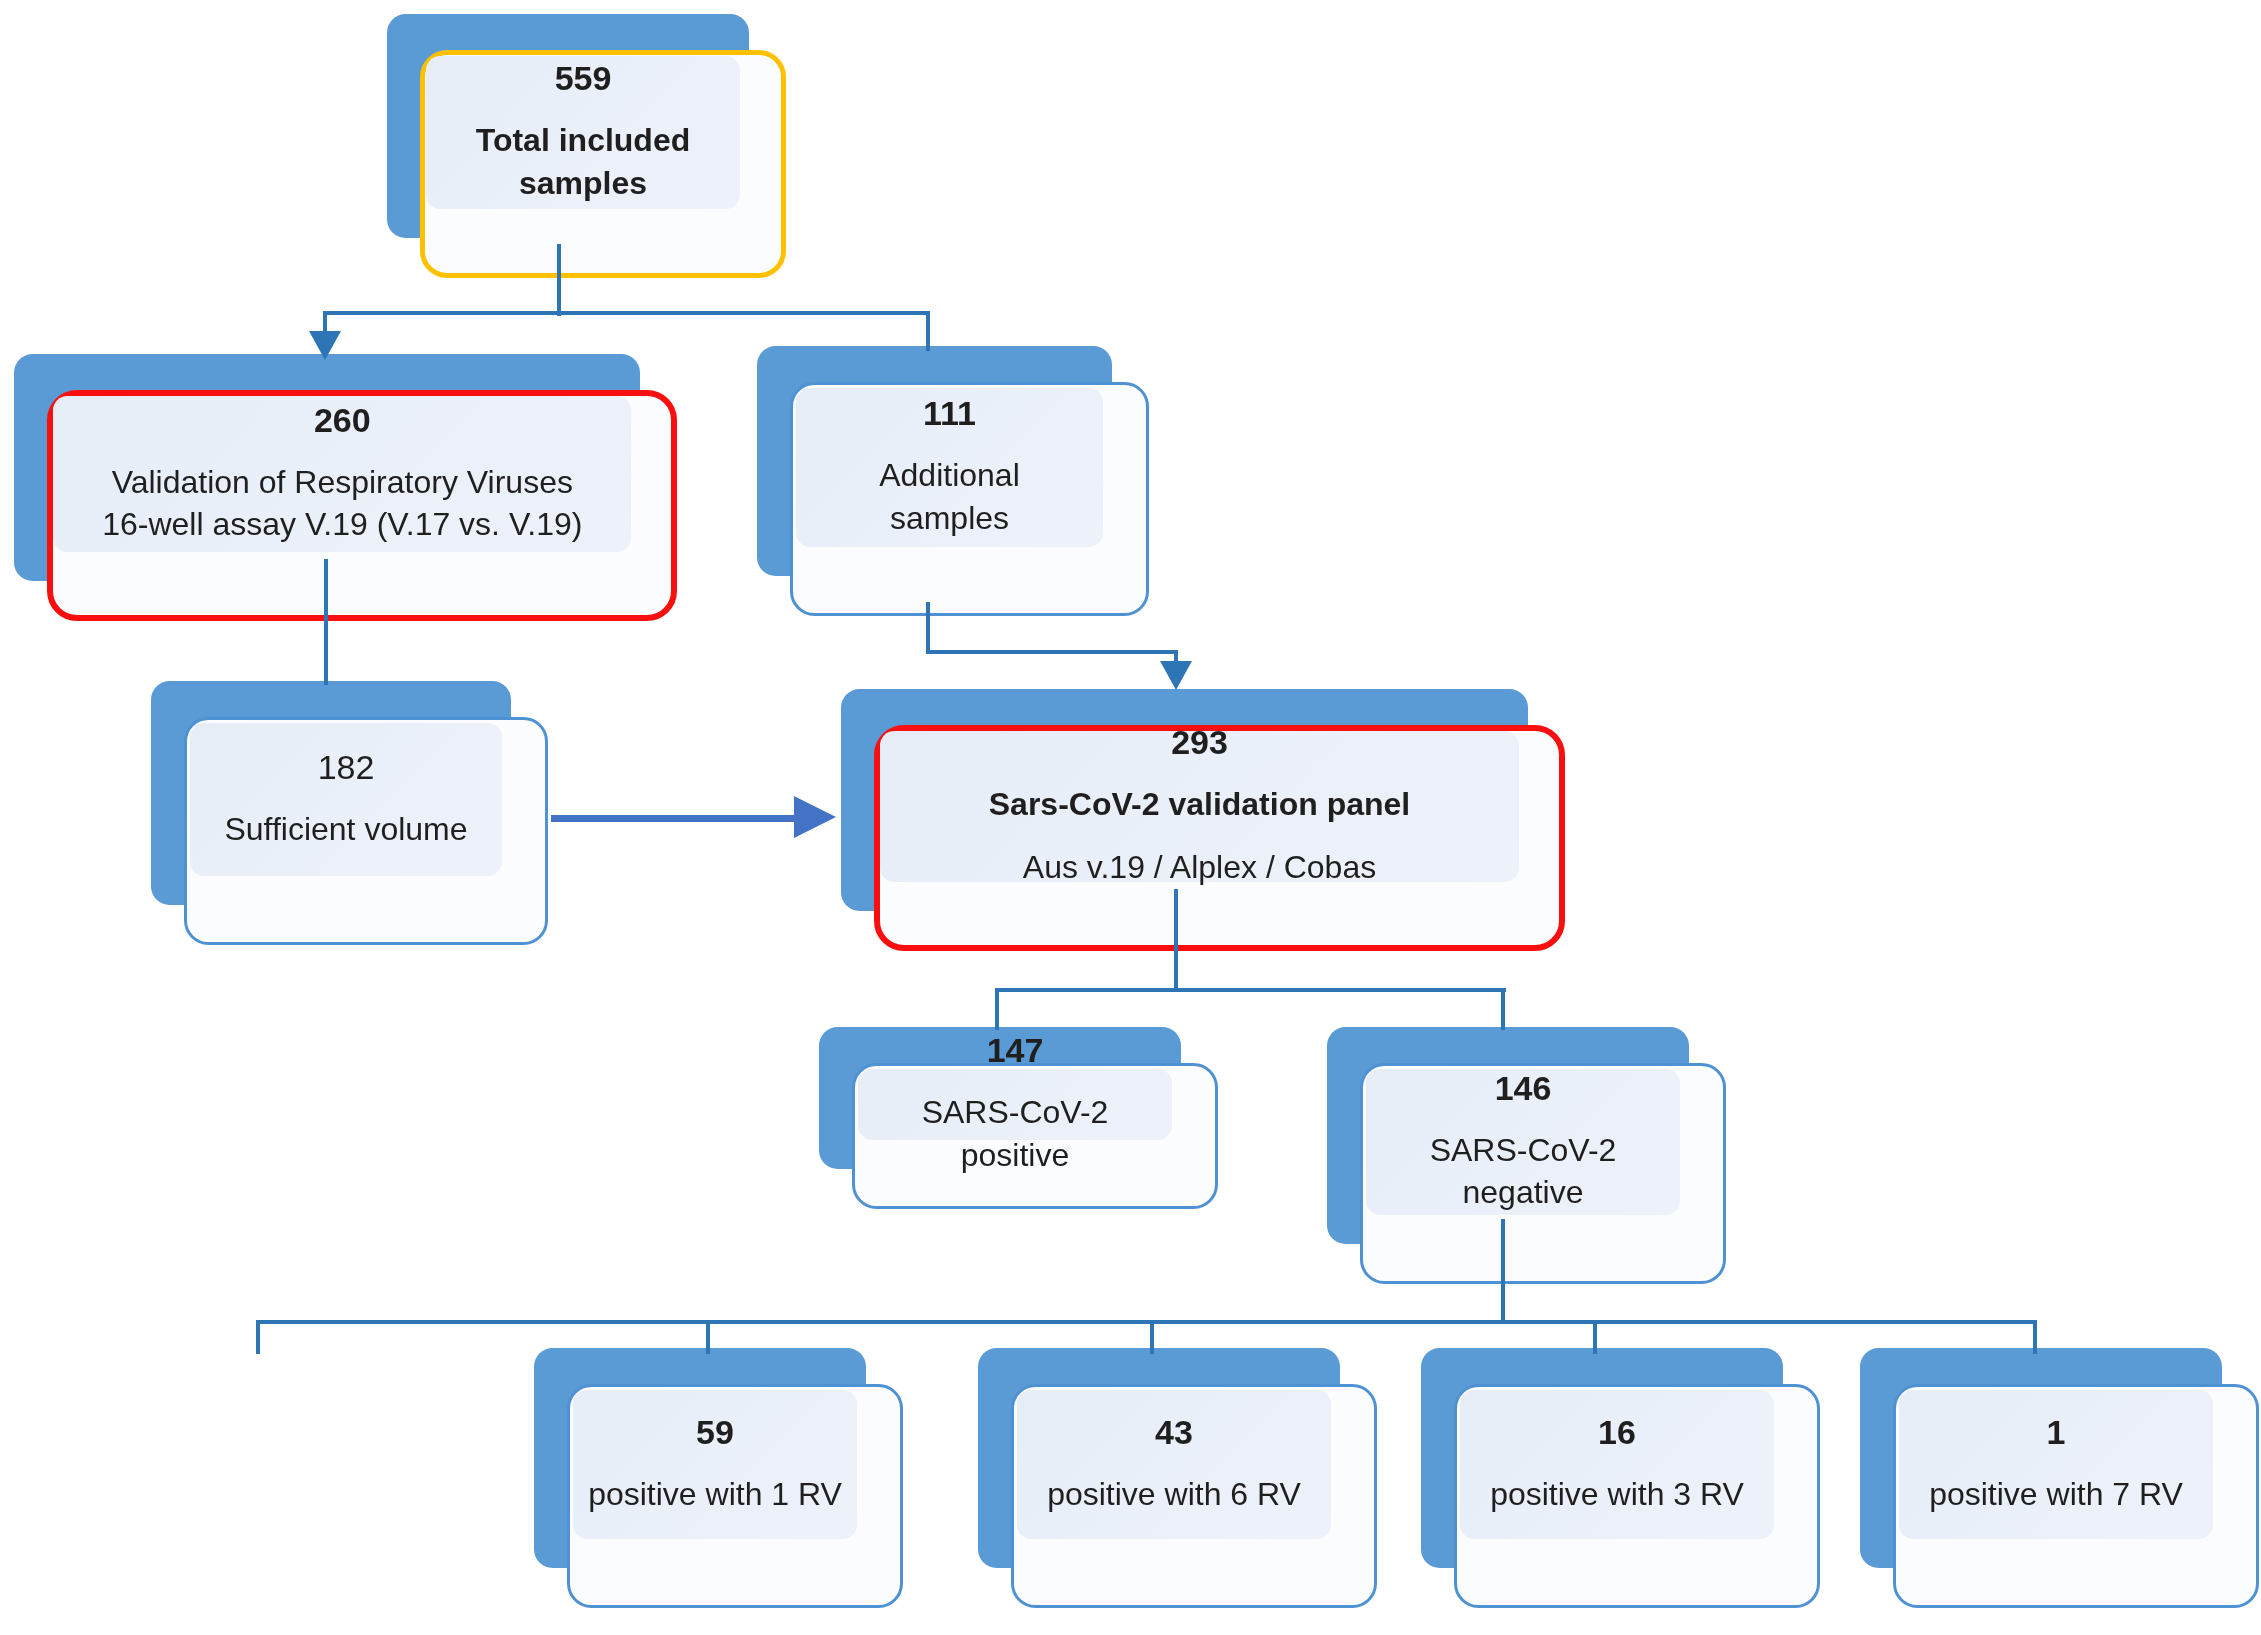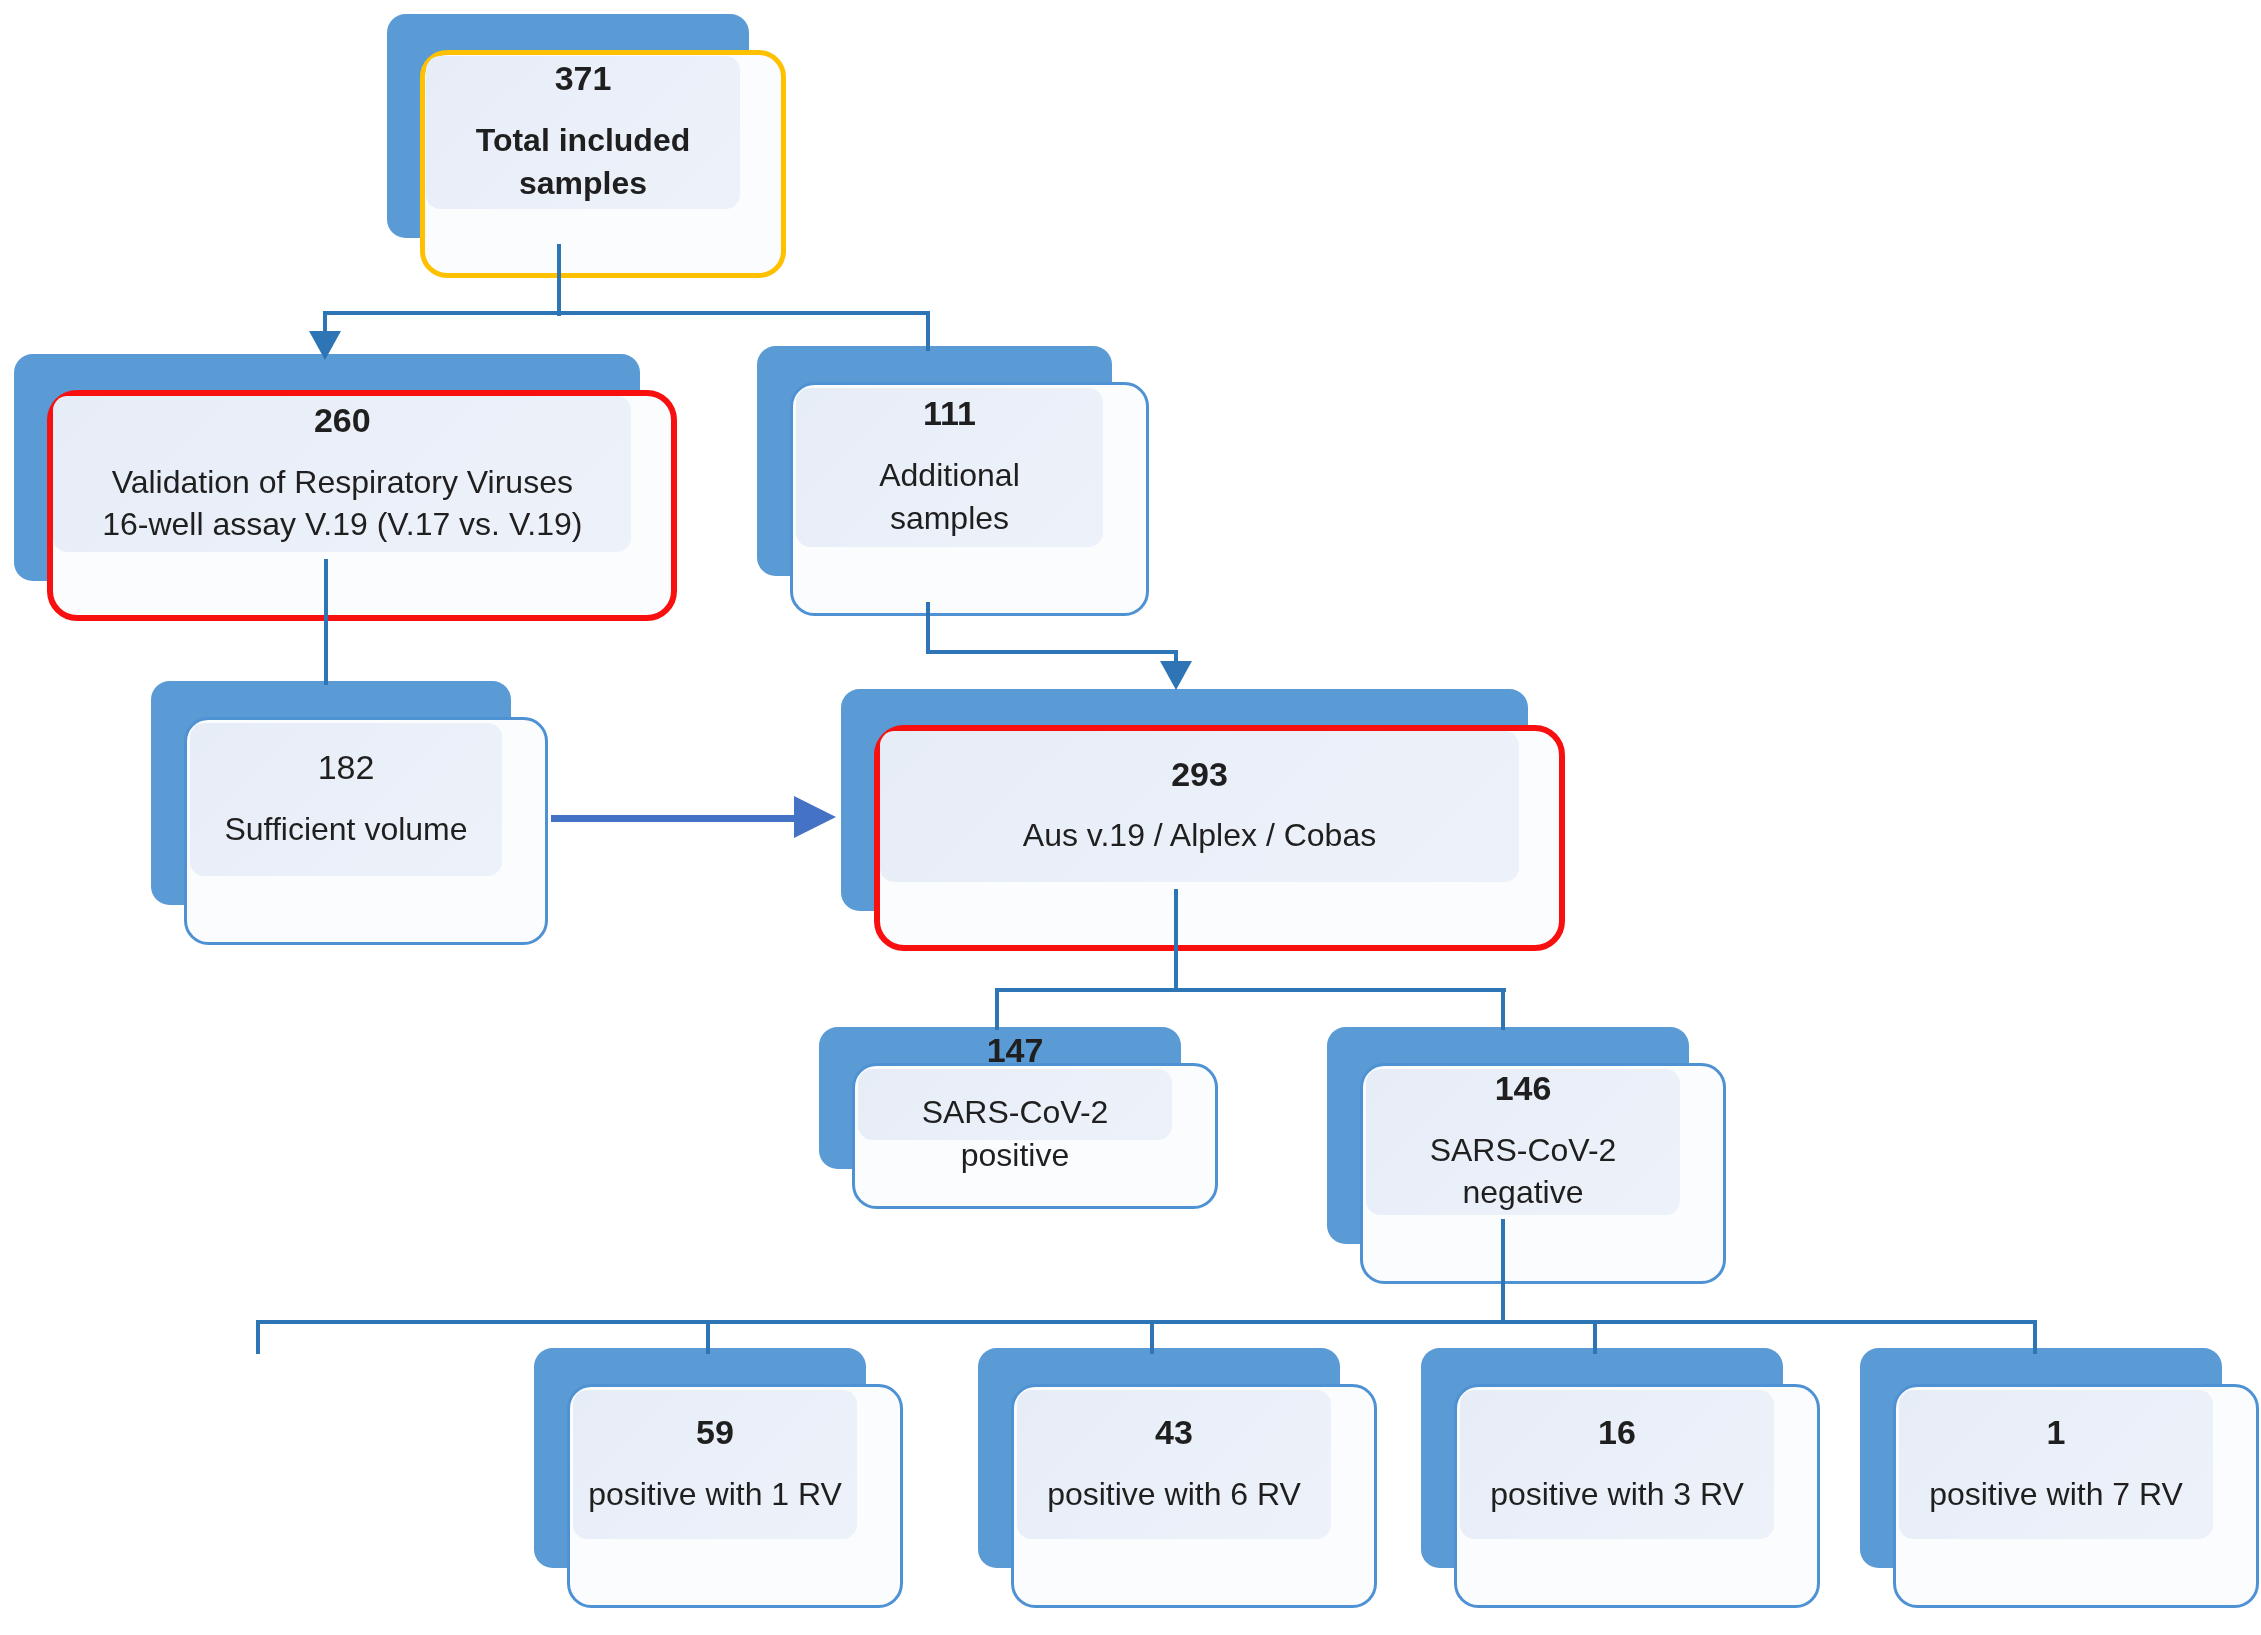"371" div.num { text: 371 -> 559 }
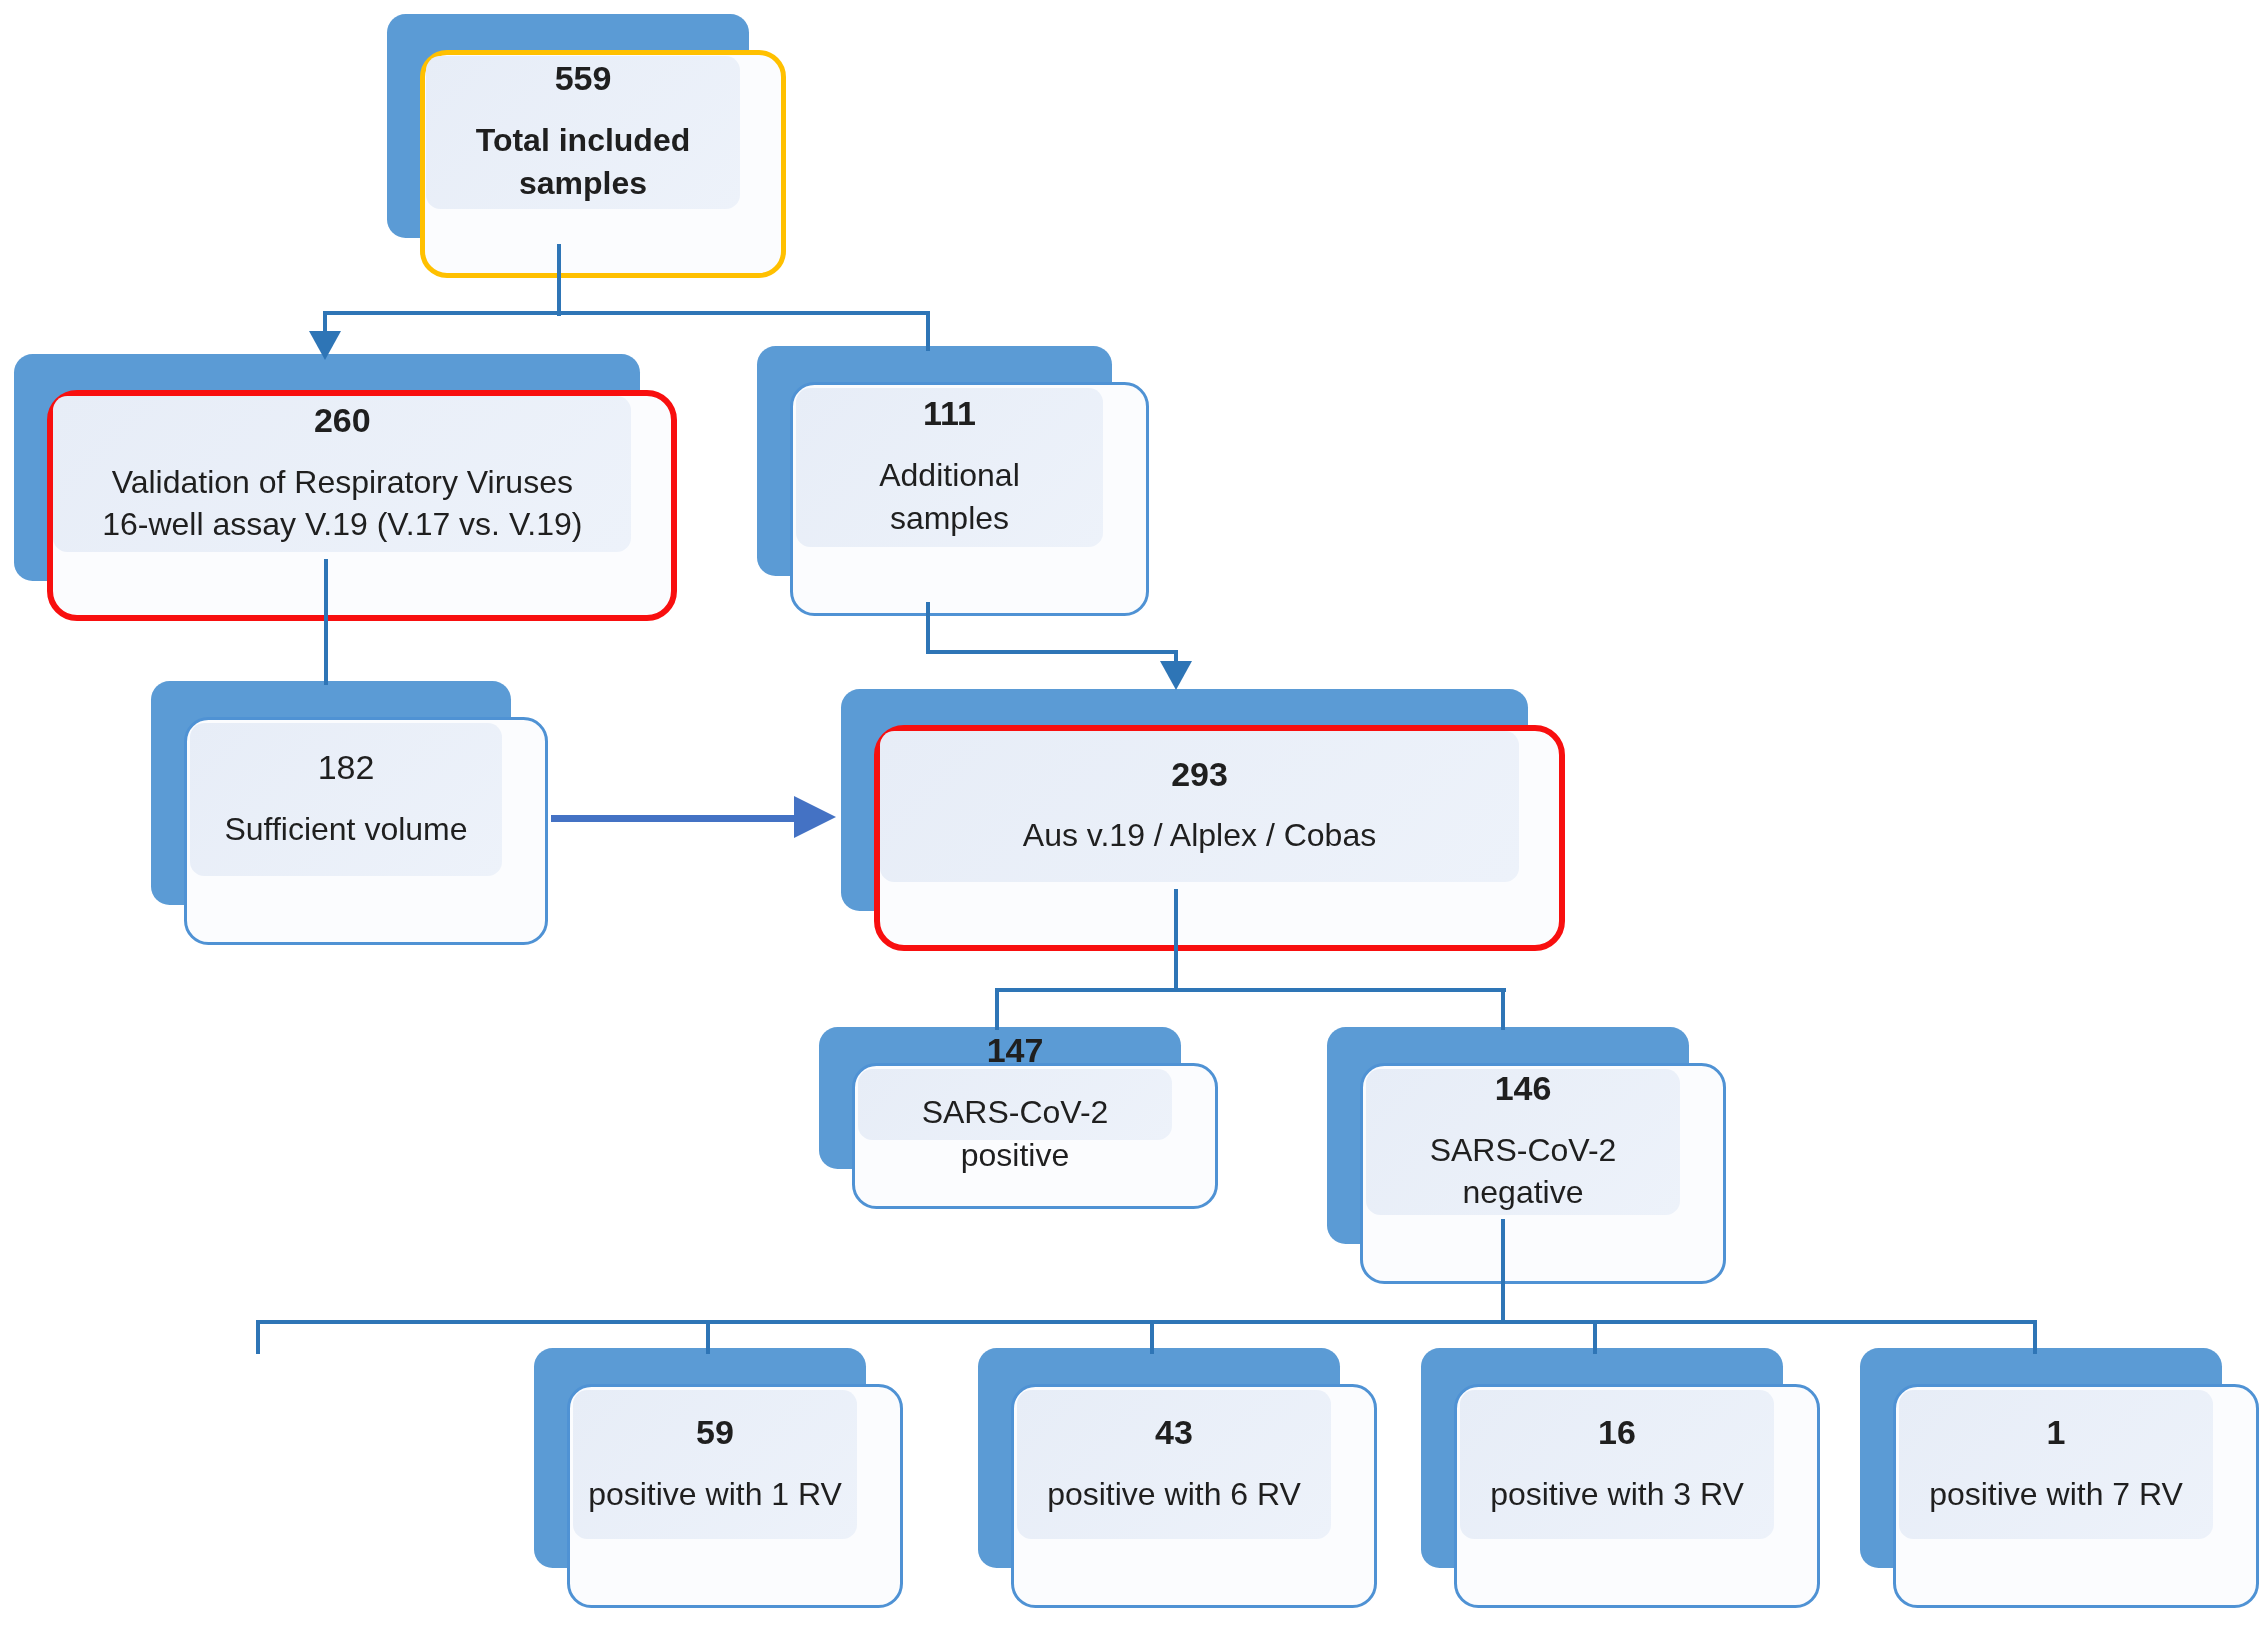"Sars-CoV-2 validation panel" div.label { html: none -> <div>Sars-CoV-2 validation panel</div> }
